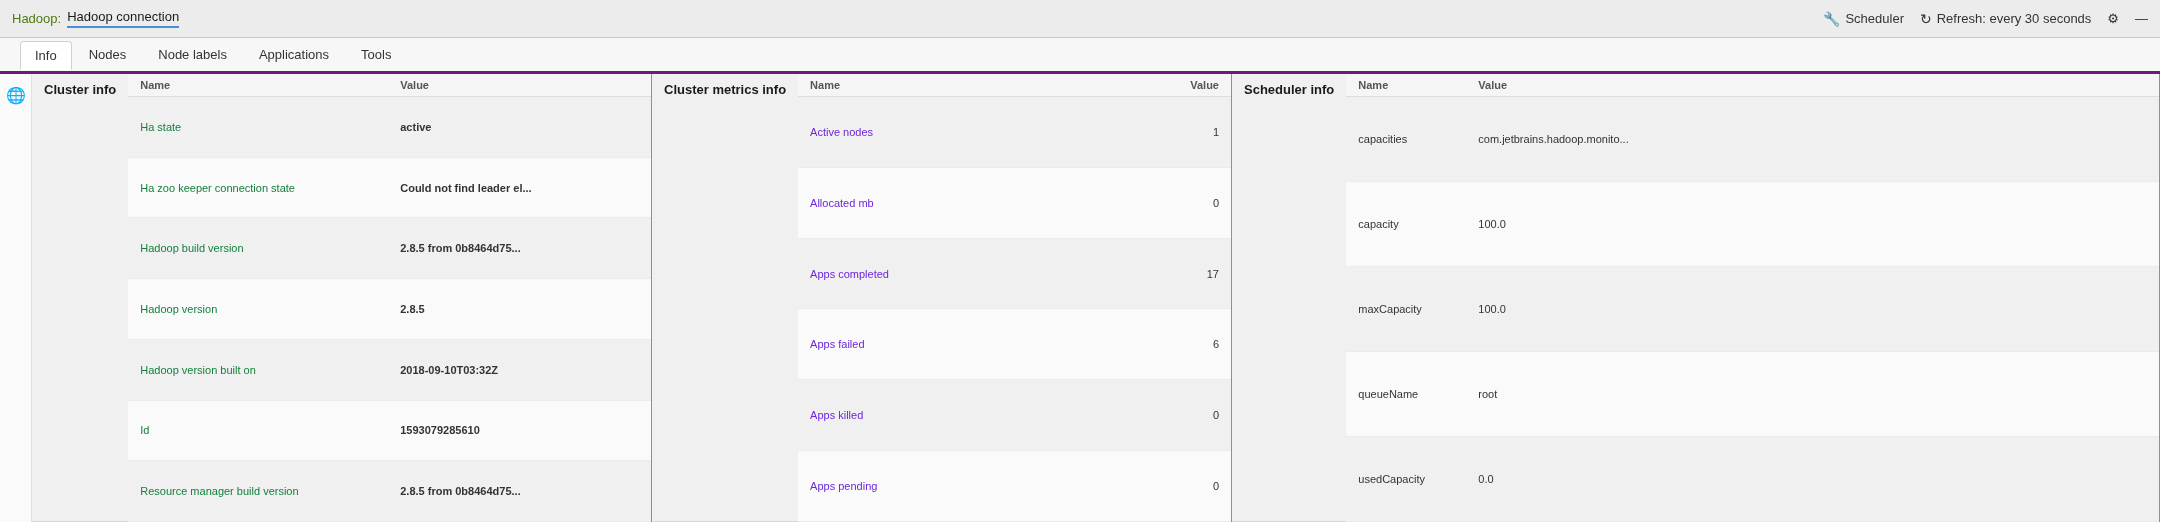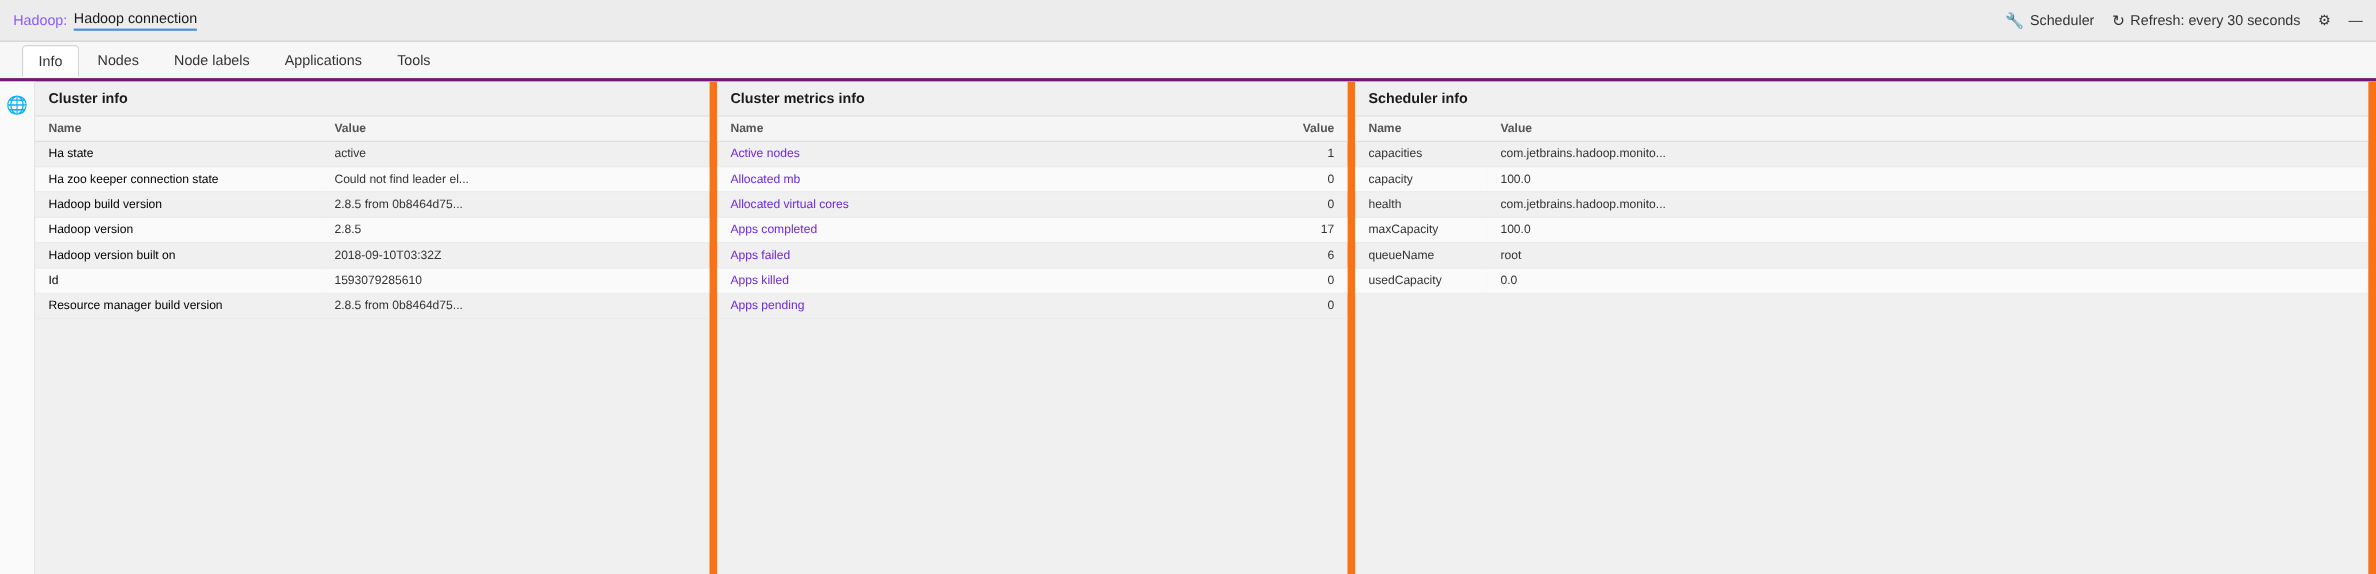"Hadoop:" .title-label { color: #8b5cf6 -> #4d7c0f }
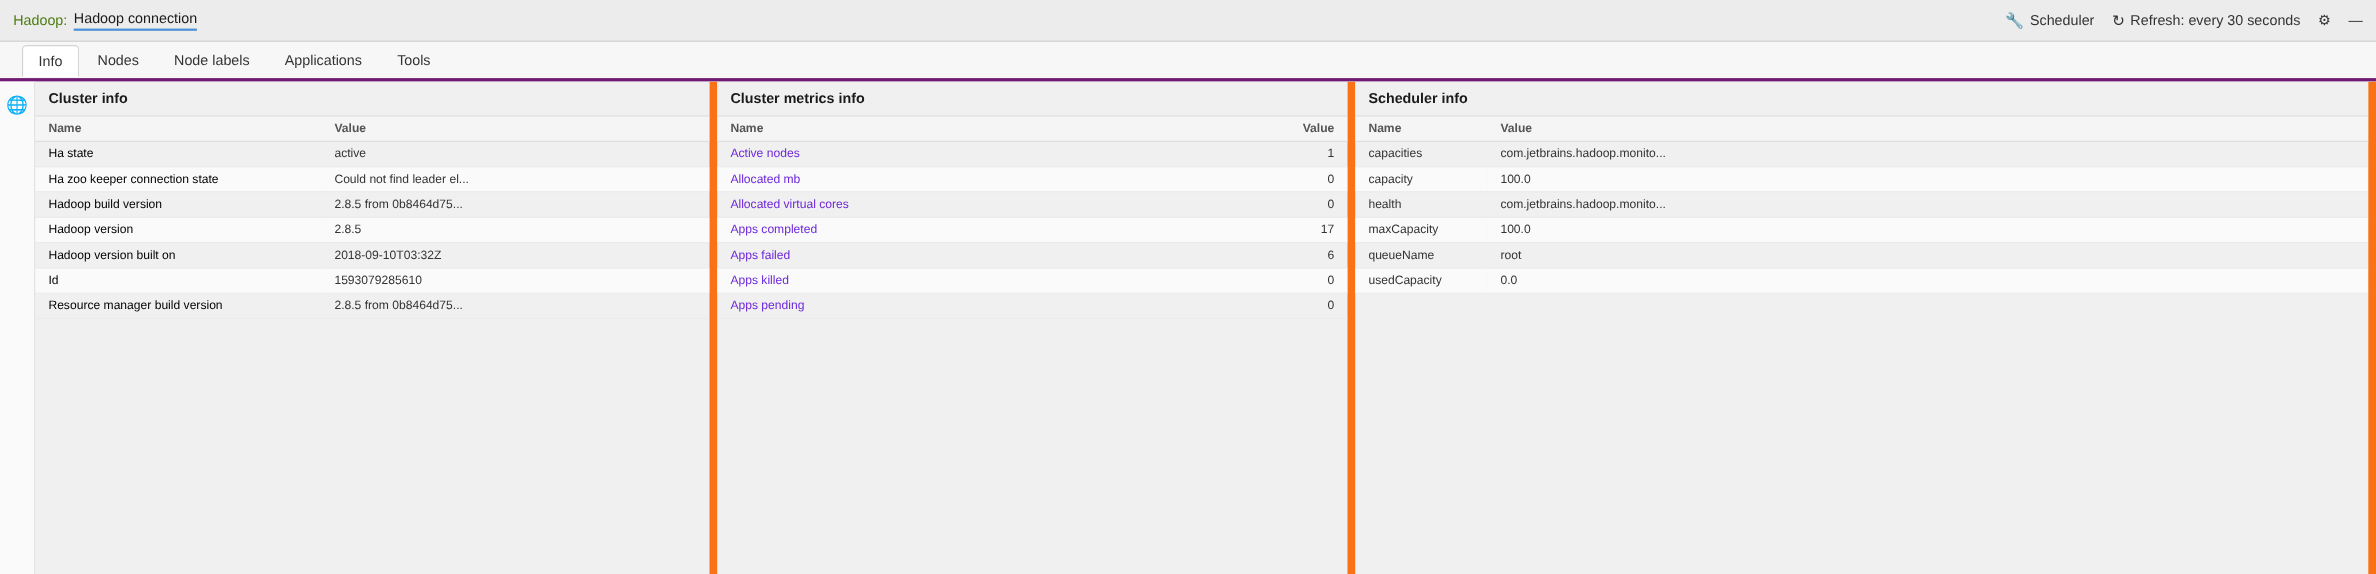"Cluster info" .section { border-right: 7px solid #f97316 -> 1px solid #f97316; flex-direction: column -> row; justify-content: none -> space-between }
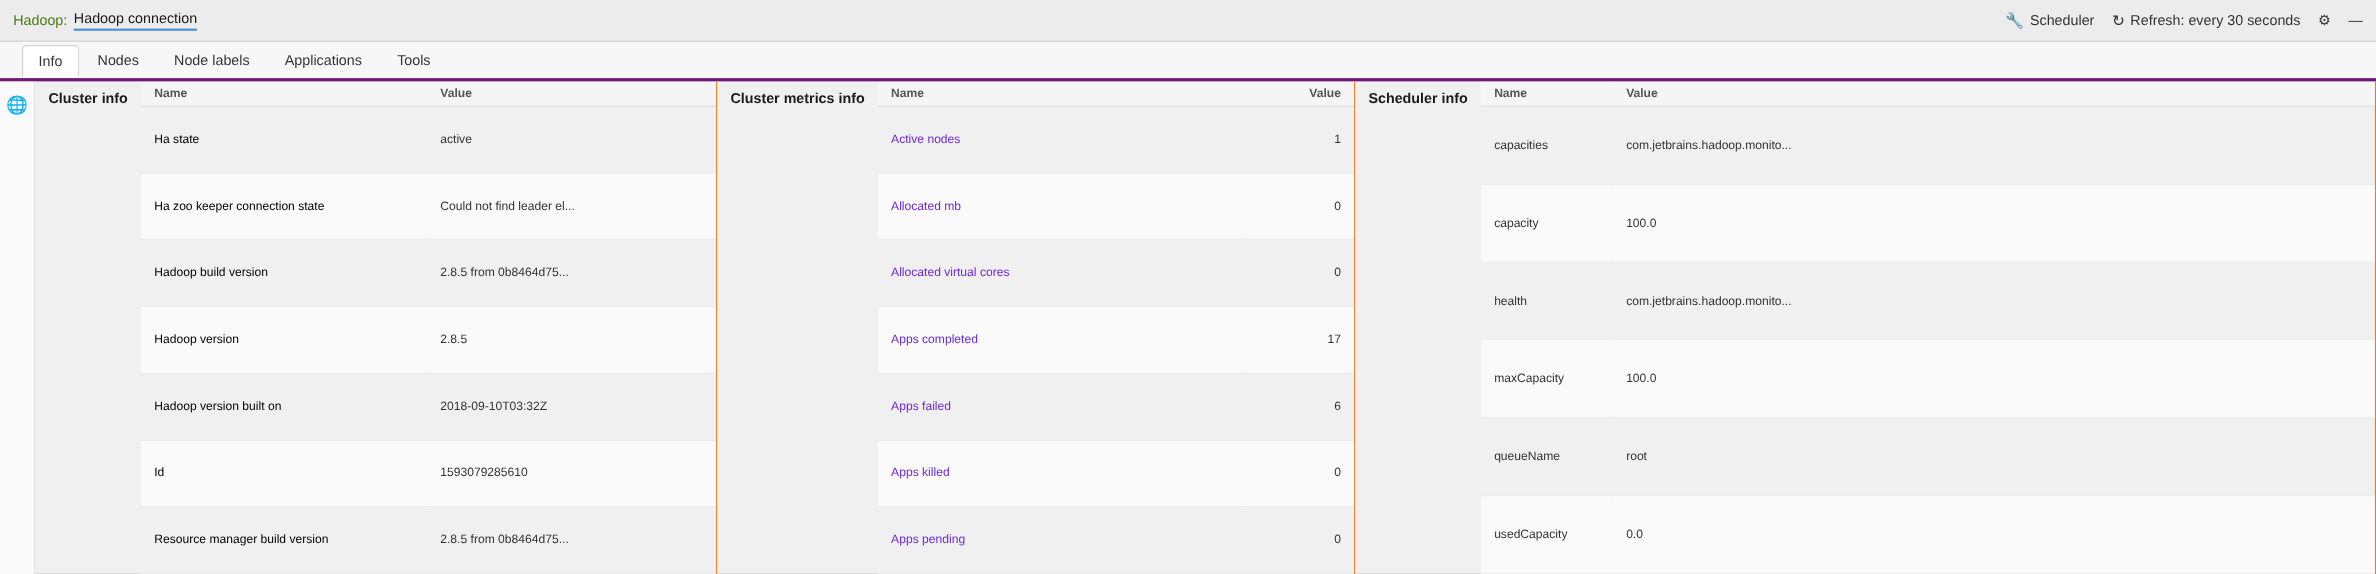"Ha state" .cluster-info-table td:first-child { color: #000000 -> #15803d }
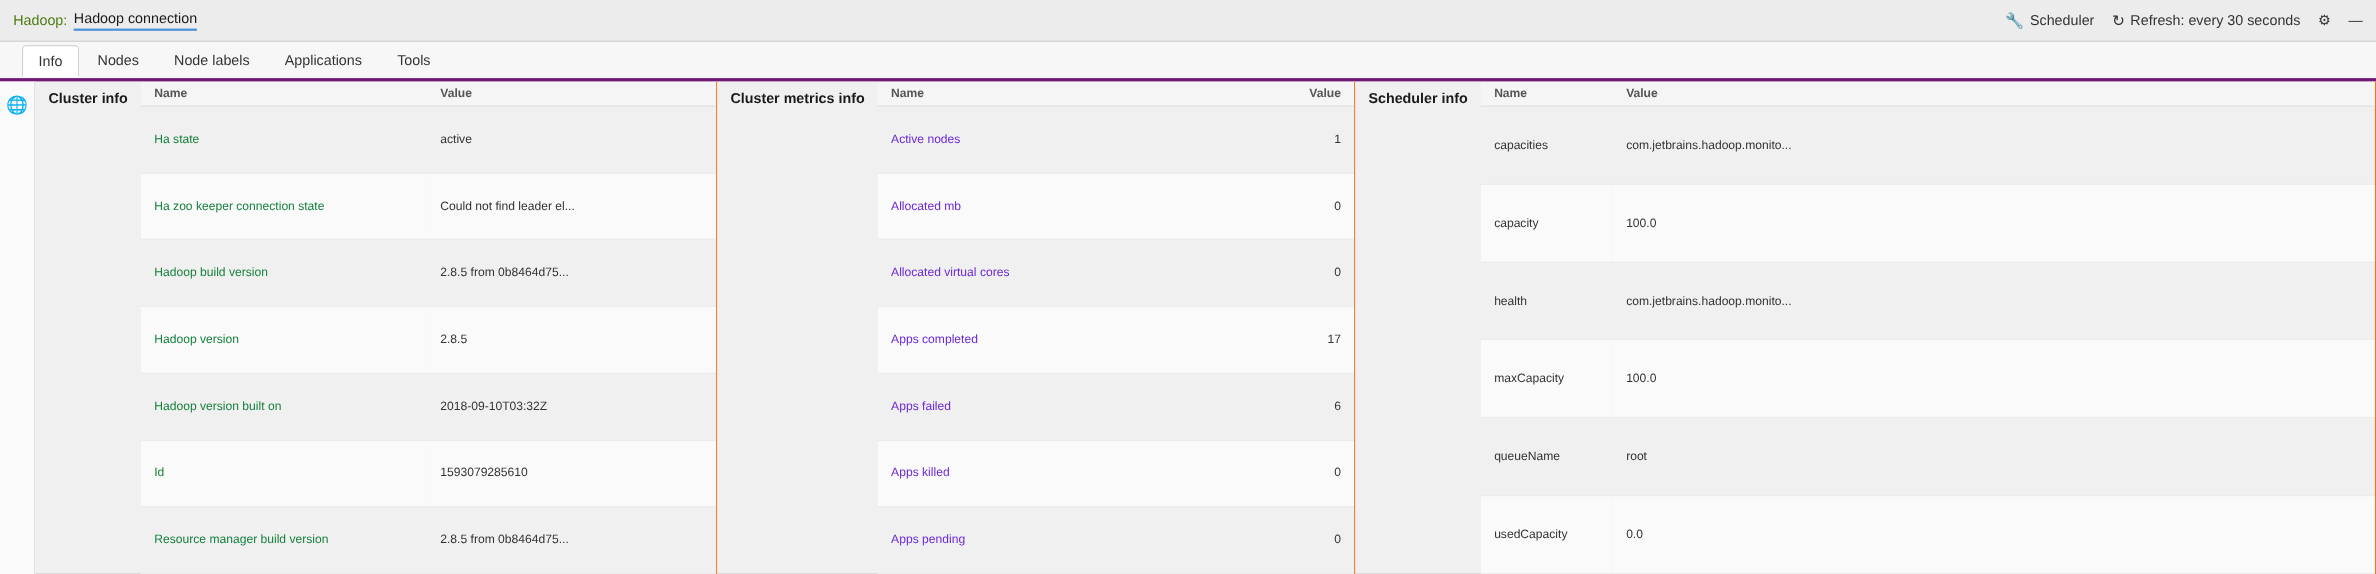"active" .cluster-info-table td:last-child { font-weight: none -> bold }
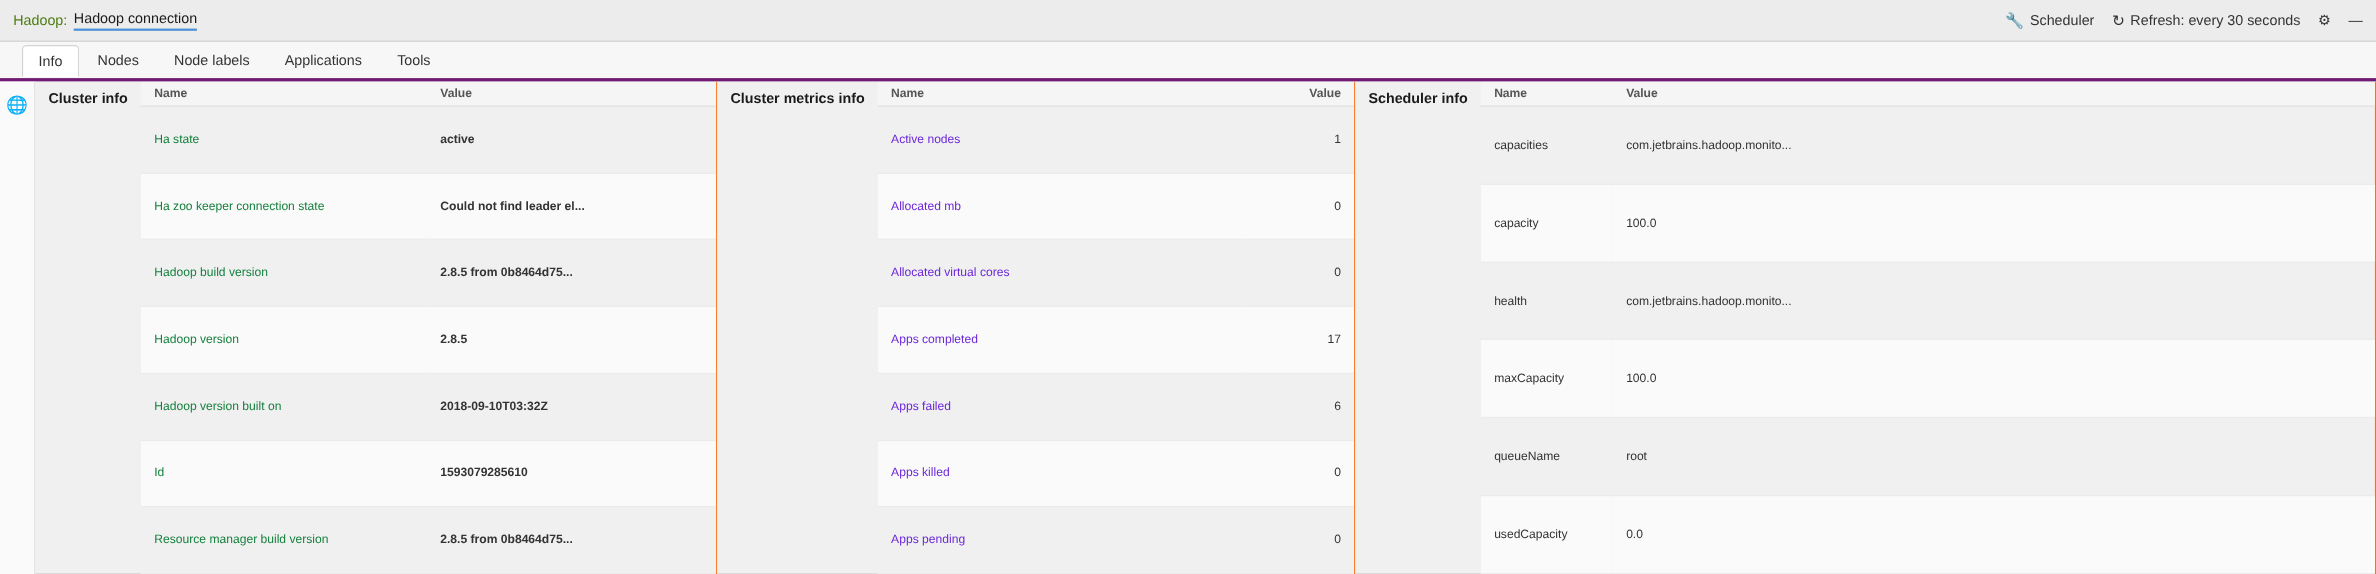"Allocated virtual cores" tr { html: <tr> <td>Allocated virtual cores</td> <td>0</td> </tr> -> none }
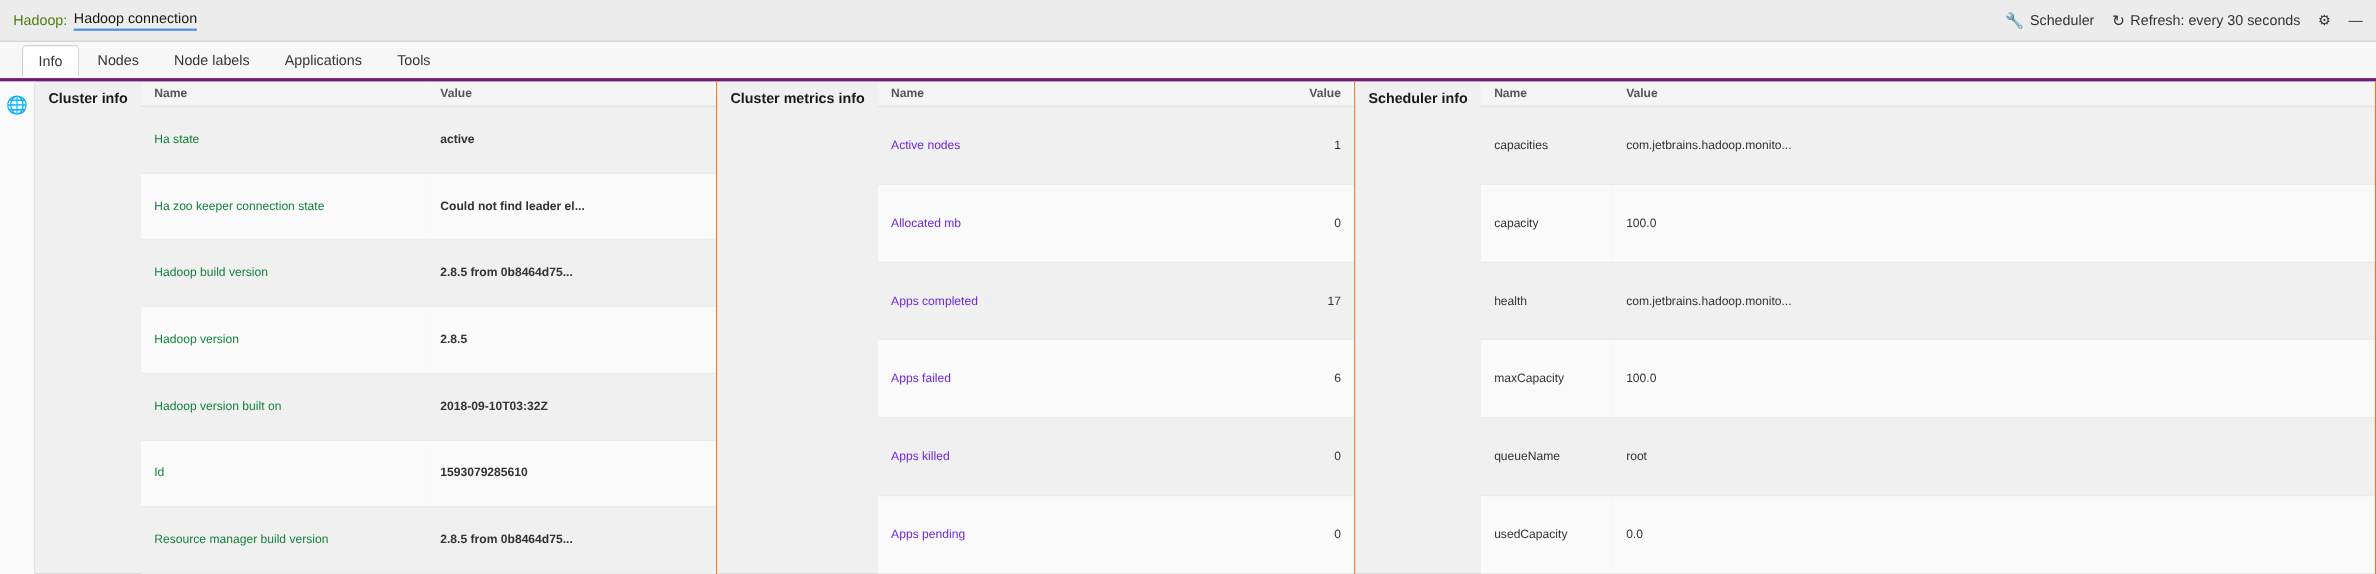"health" tr { html: <tr> <td>health</td> <td>com.jetbrains.hadoop.monito...</td> </tr> -> none }
